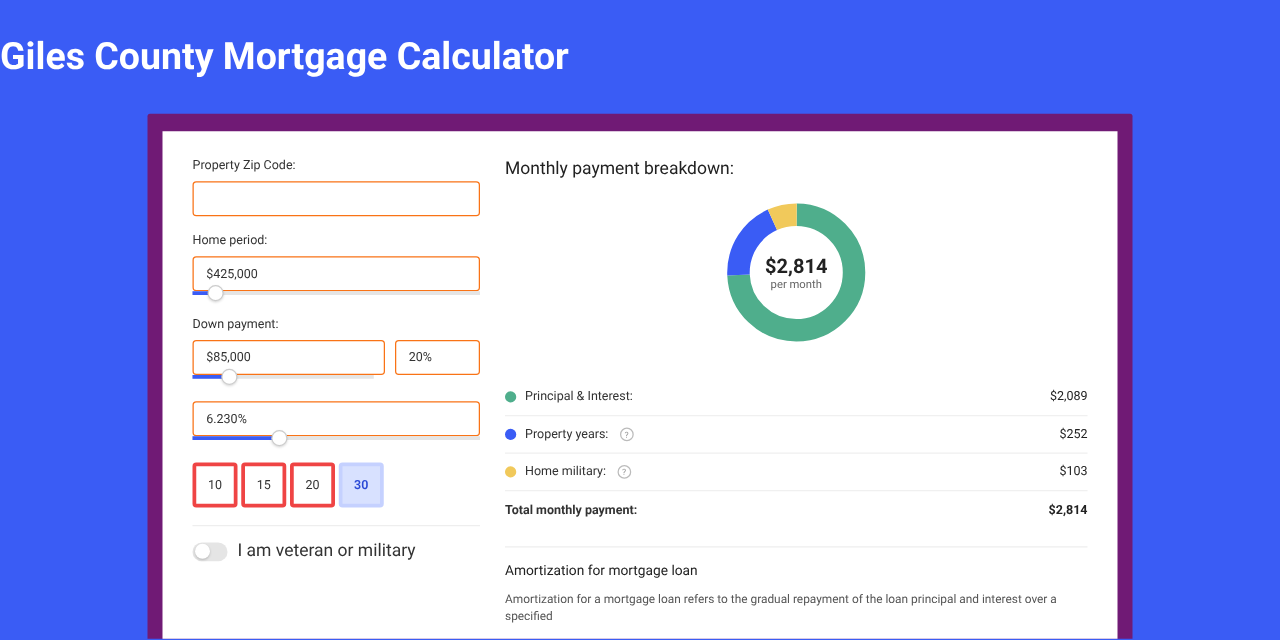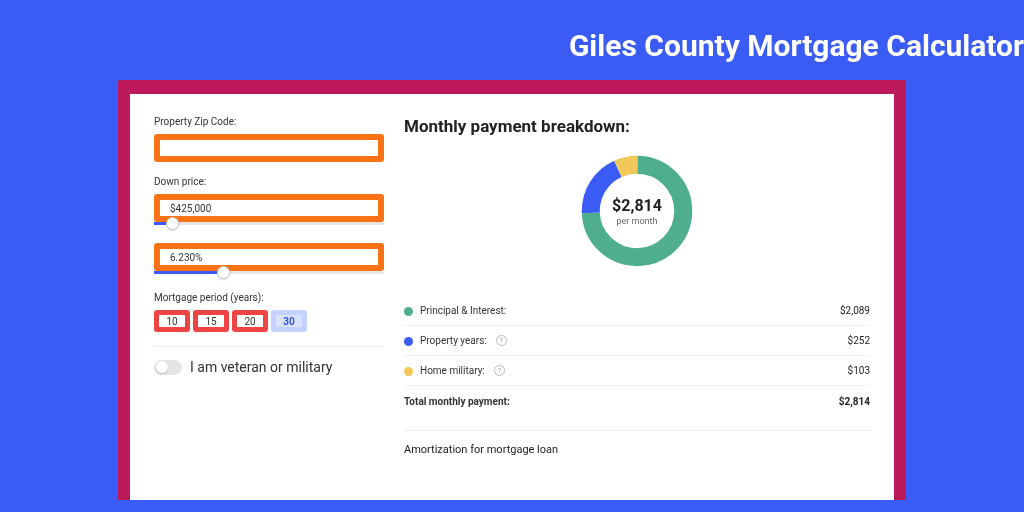"Giles County Mortgage Calculator" .page-title { padding: 28px 0 17px -> 28px 0 28px; text-align: right -> left }
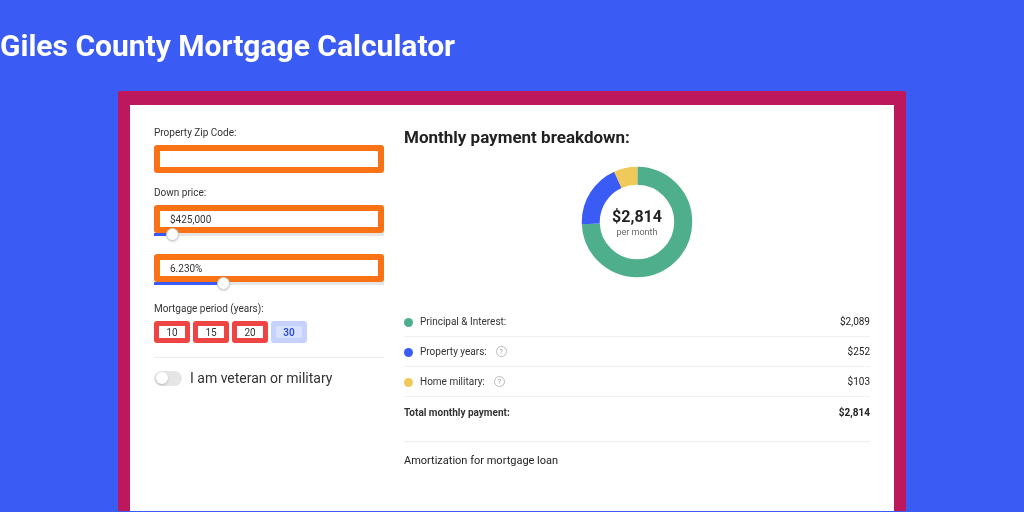"Property Zip Code:" .card-wrap { background: #be185d -> #701a75 }
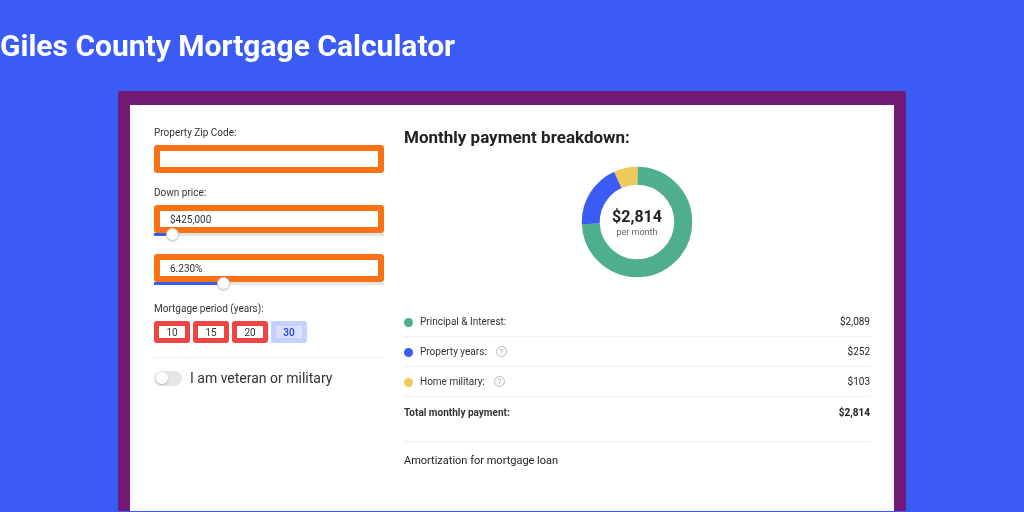"Monthly payment breakdown:" .section-title { font-size: 17px -> 14px; font-weight: 700 -> 400 }
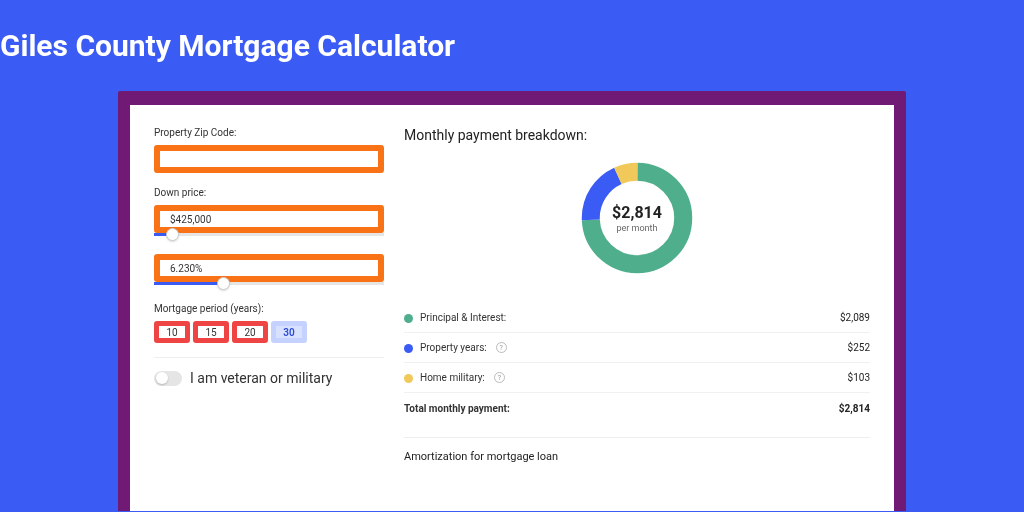"Down price:" label.field-label { text: Down price -> Home period }
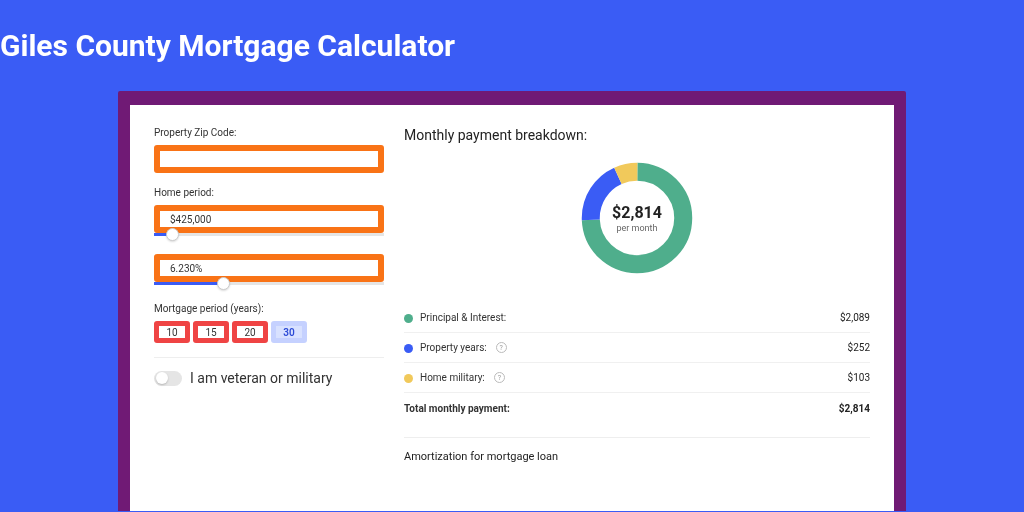"$425,000" .input { border: 6px solid #f97316 -> 1px solid #f97316 }
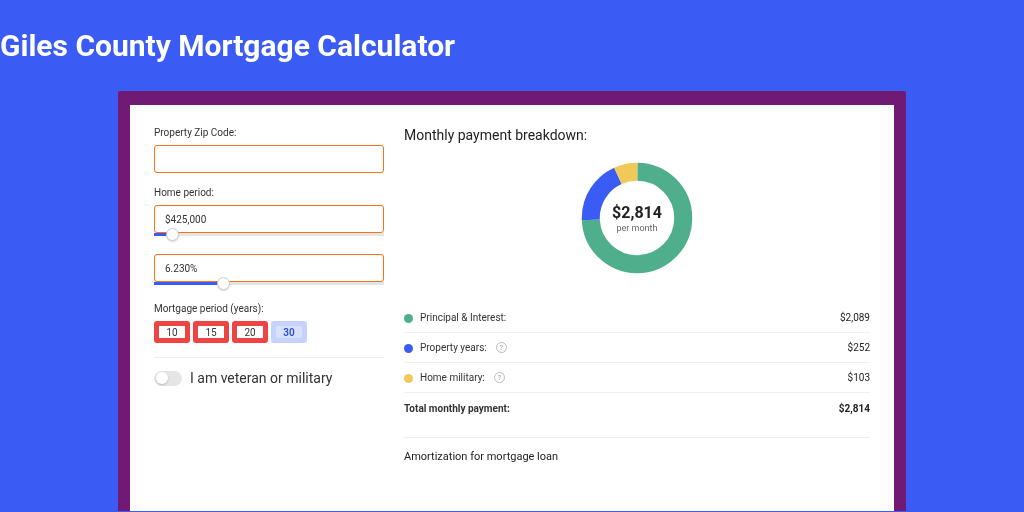"Down payment:" div.field { html: none -> <div> <label>Down payment:</label> <div> <input> <input> </div> <div> <div></div> <div></div> </div> </div> }
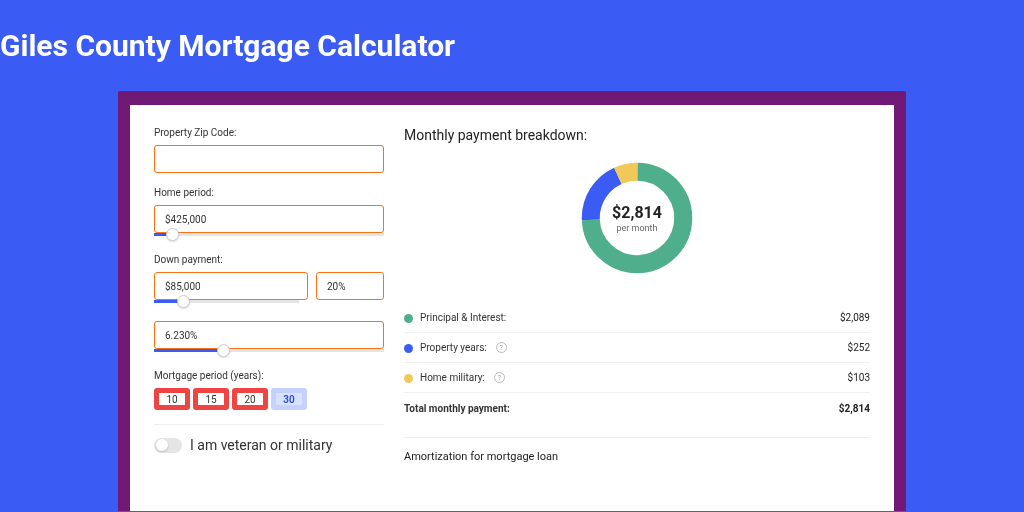"Principal & Interest:" .legend-left { align-items: flex-end -> center }
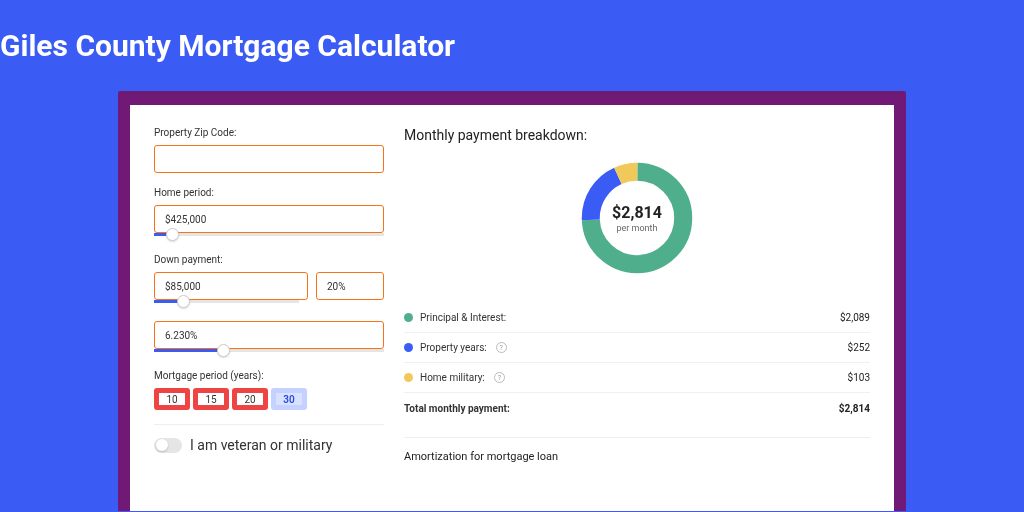"Mortgage period (years):" label.field-label { html: <label>Mortgage period (years):</label> -> none }
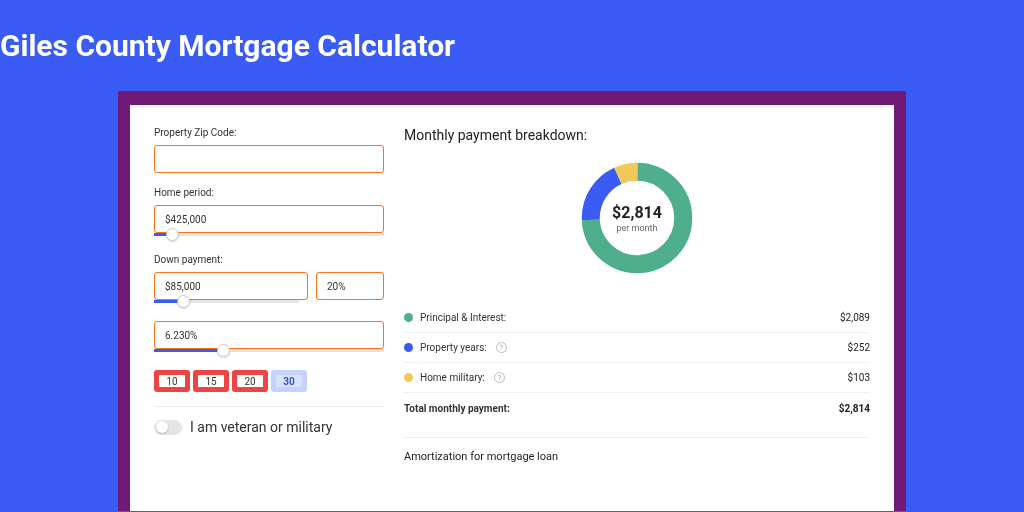"10" .pbtn { border: 5px solid #ef4444 -> 3px solid #ef4444; height: 22px -> 36px }
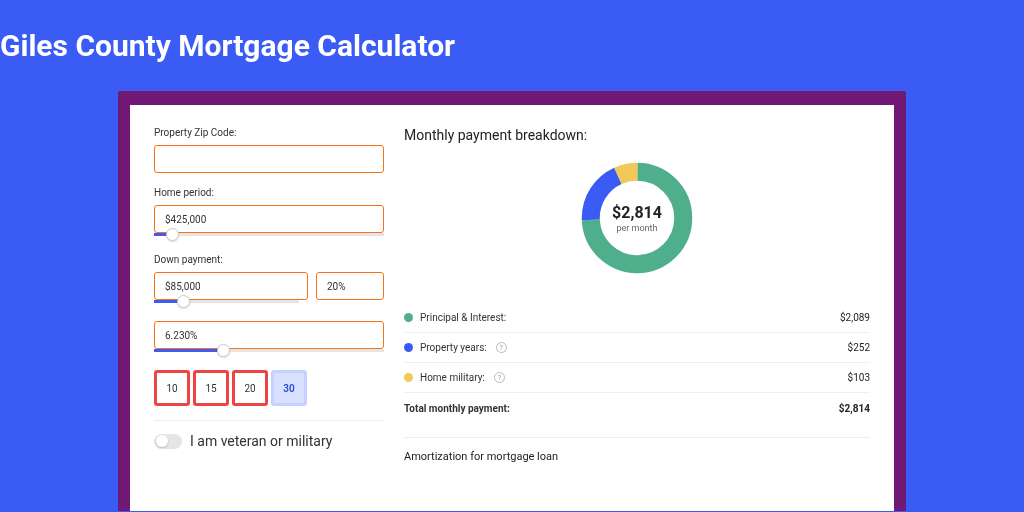"Amortization for a mortgage loan" div.amort-text { html: none -> <div>Amortization for a mortgage loan refers to the gradual repayment of the loan principal and interest over a specified</div> }
